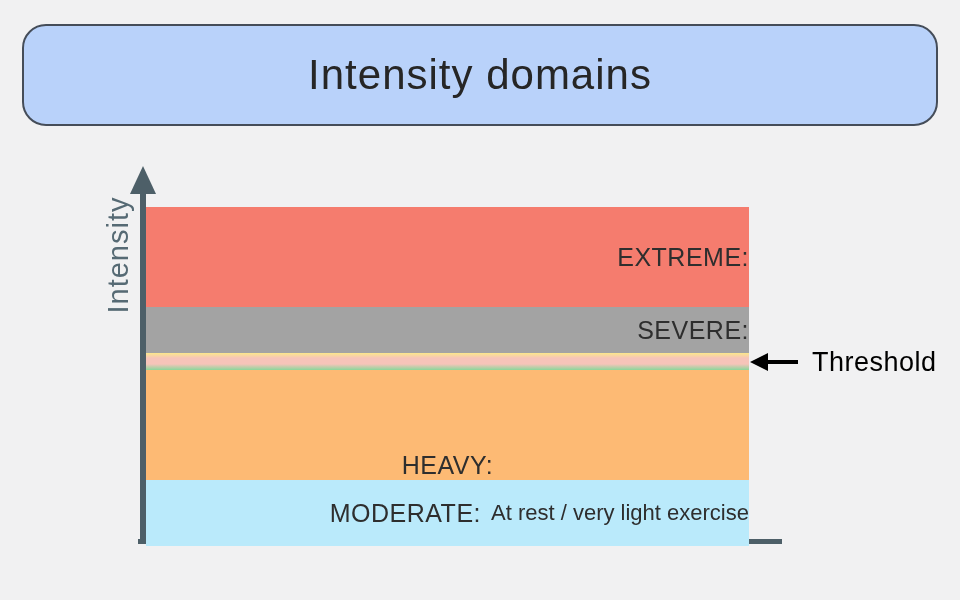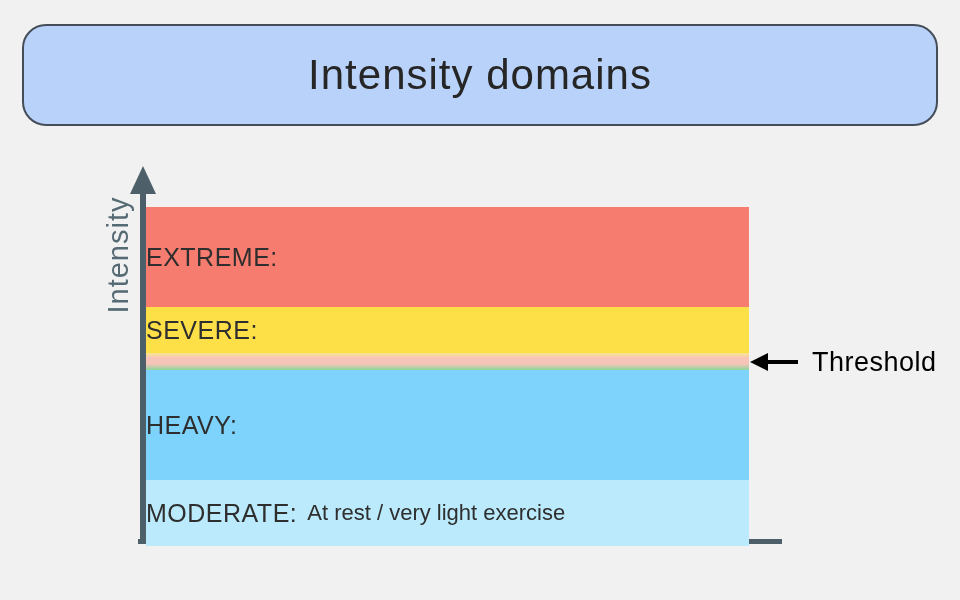"EXTREME:" .band { justify-content: flex-start -> flex-end }
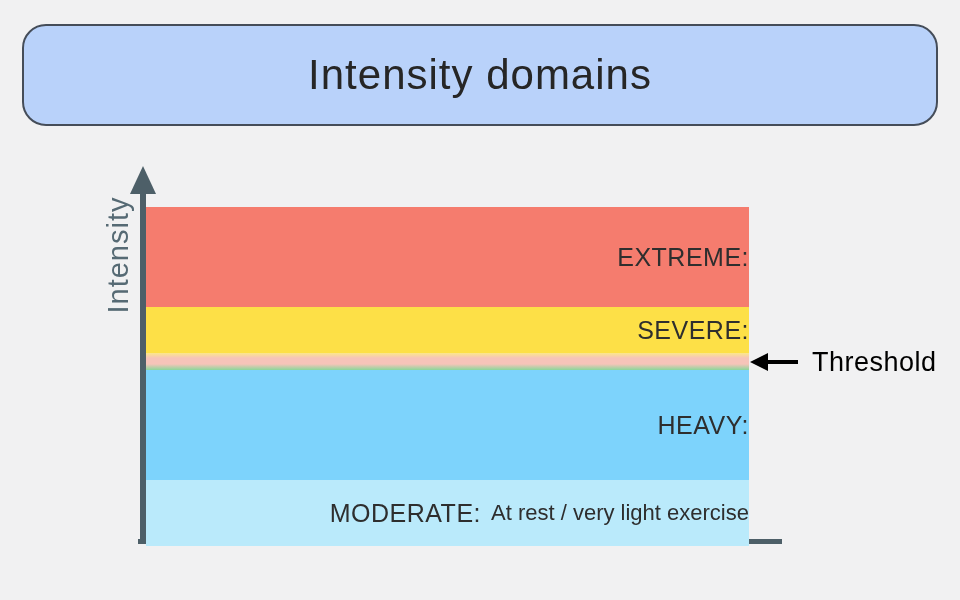"SEVERE:" div.band { background: #fde047 -> #a3a3a3 }
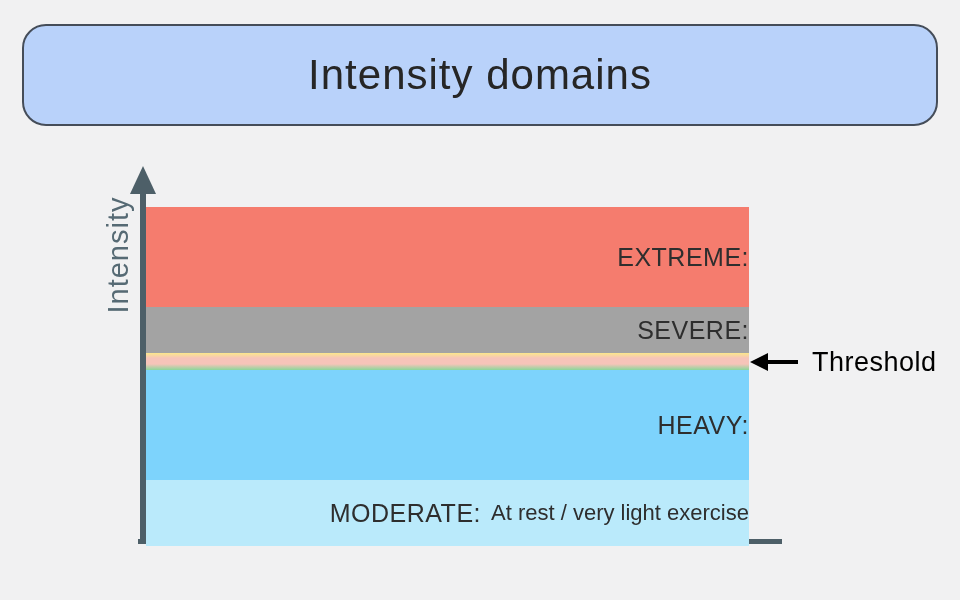"HEAVY:" div.band { background: #7dd3fc -> #fdba74; flex-direction: none -> column }
